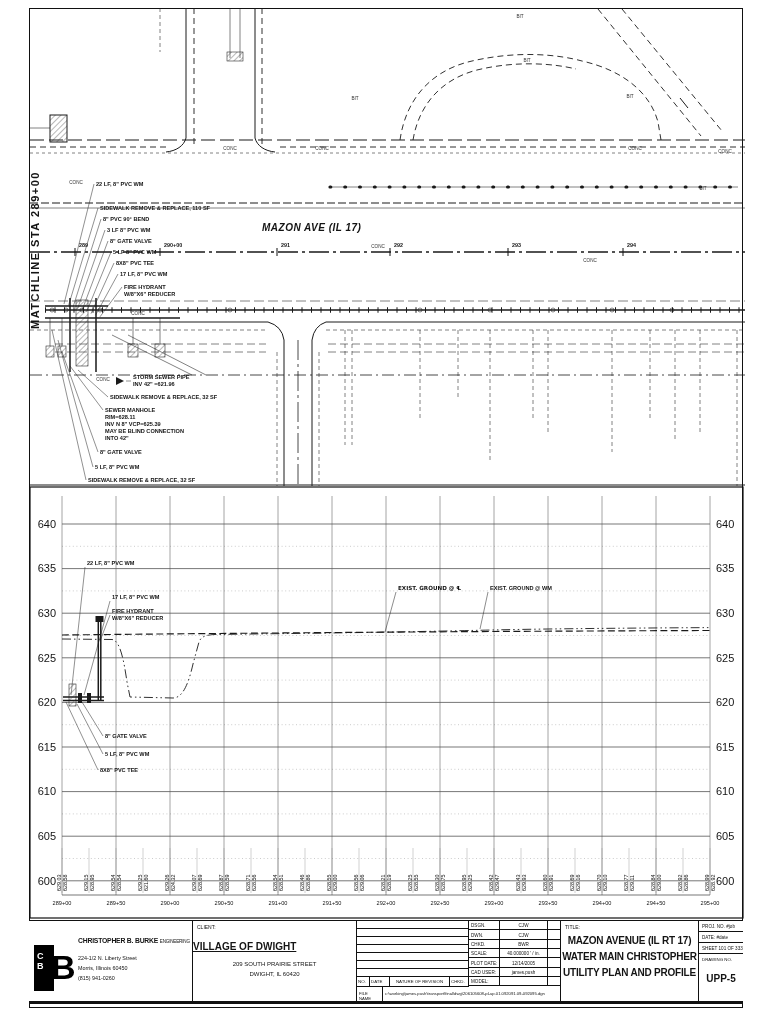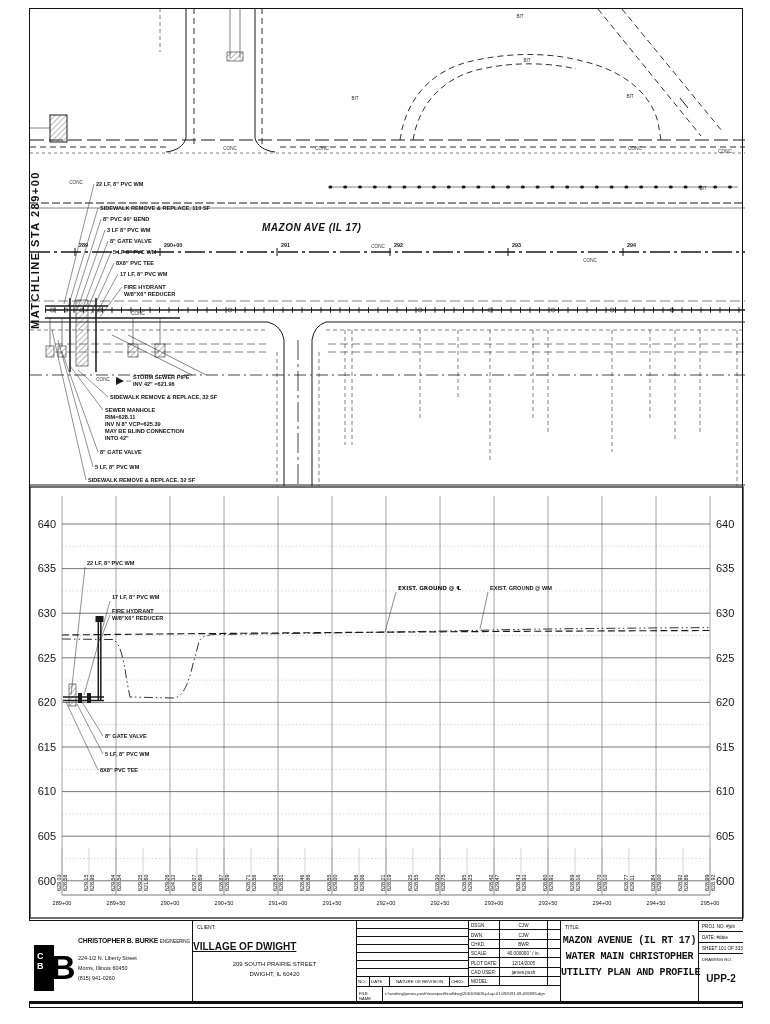"MAZON AVENUE (IL RT 17)" .title-line { font-family: Liberation Mono, monospace -> none }
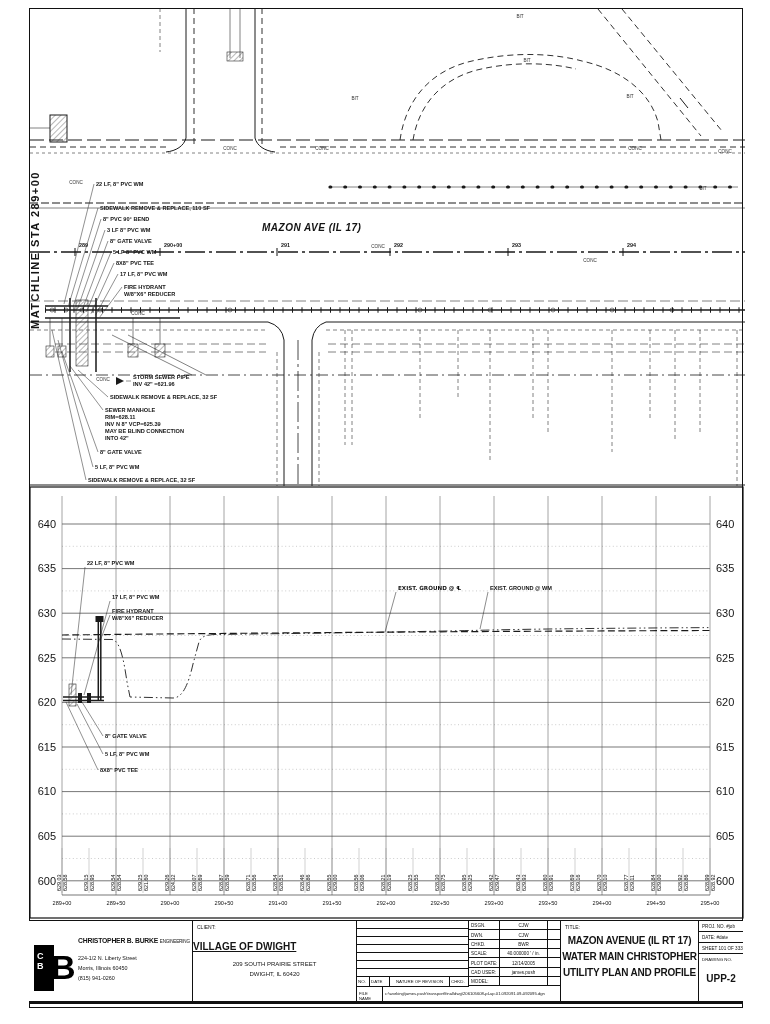"UPP-2" div.f-draw-no { text: UPP-2 -> UPP-5 }
